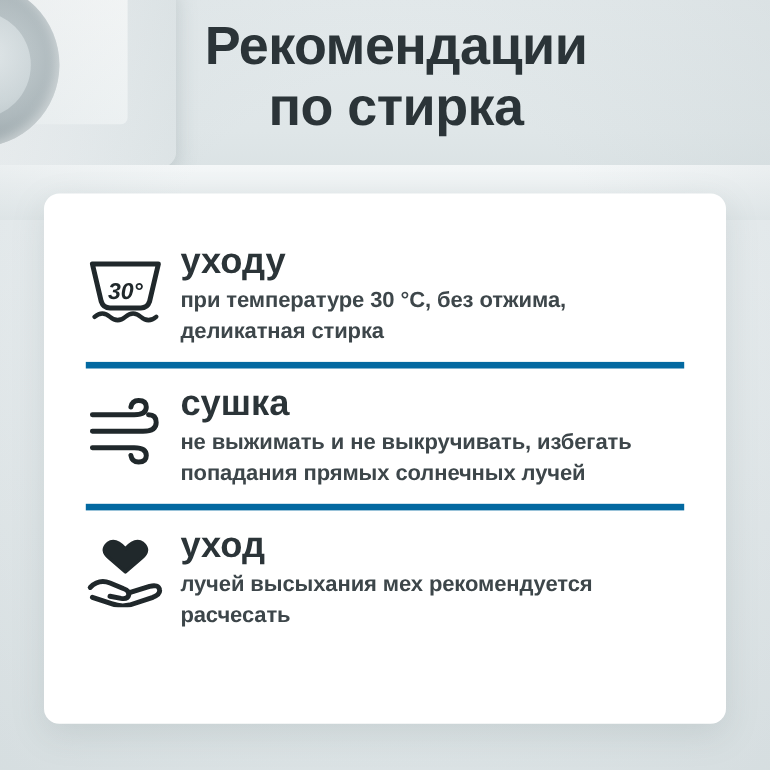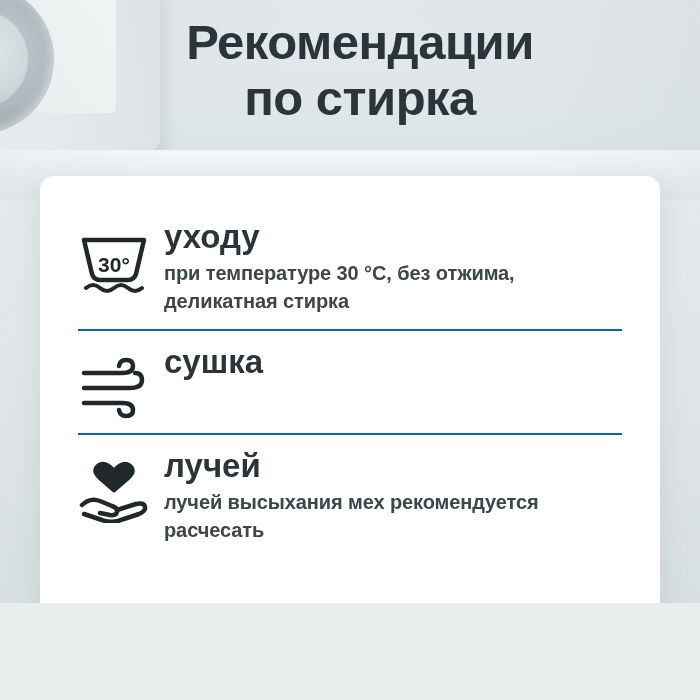"Рекомендации" .scene { height: 603px -> 700px }
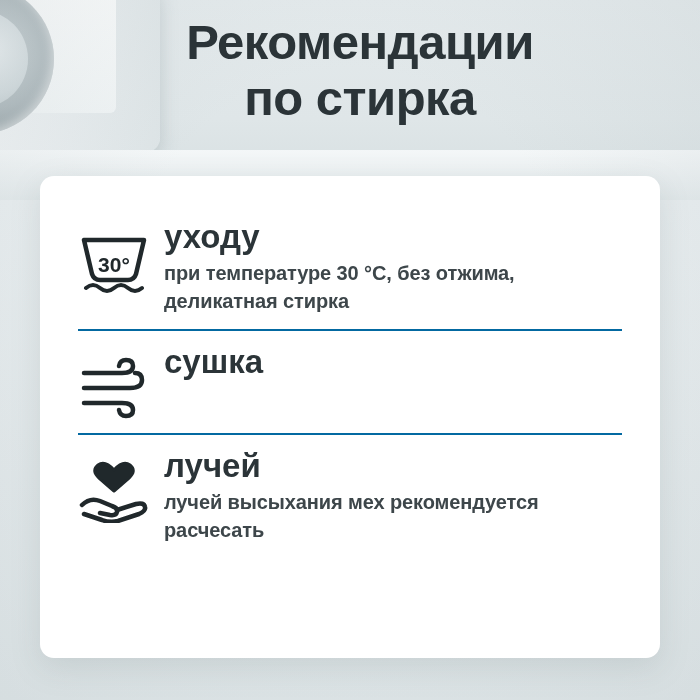"30°" .row-icon { font-style: none -> italic }
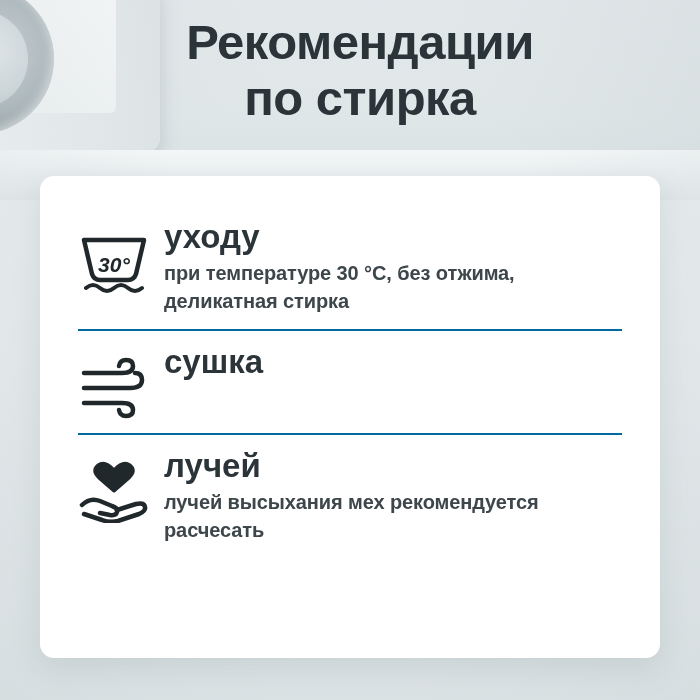"сушка" .row + .row { border-top: 2px solid #0369a1 -> 6px solid #0369a1 }
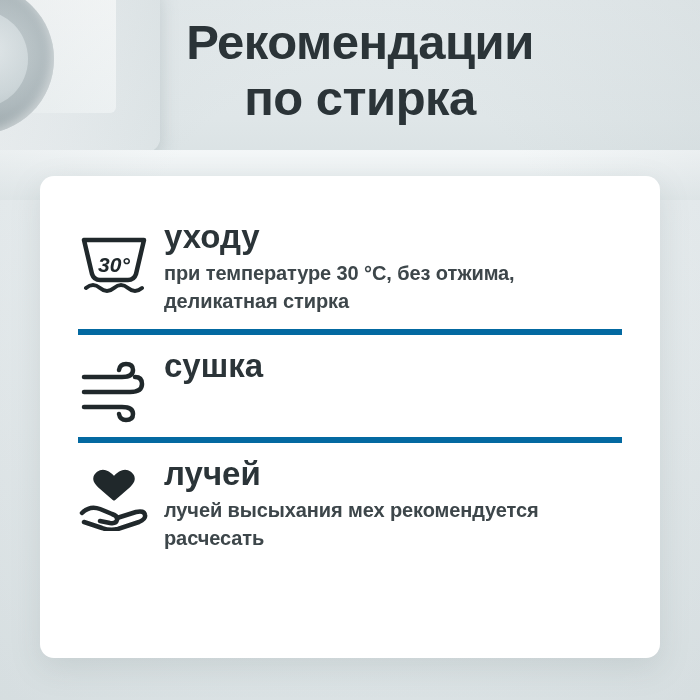"не выжимать и не выкручивать," p.row-desc { html: none -> <p>не выжимать и не выкручивать, избегать попадания прямых солнечных лучей</p> }
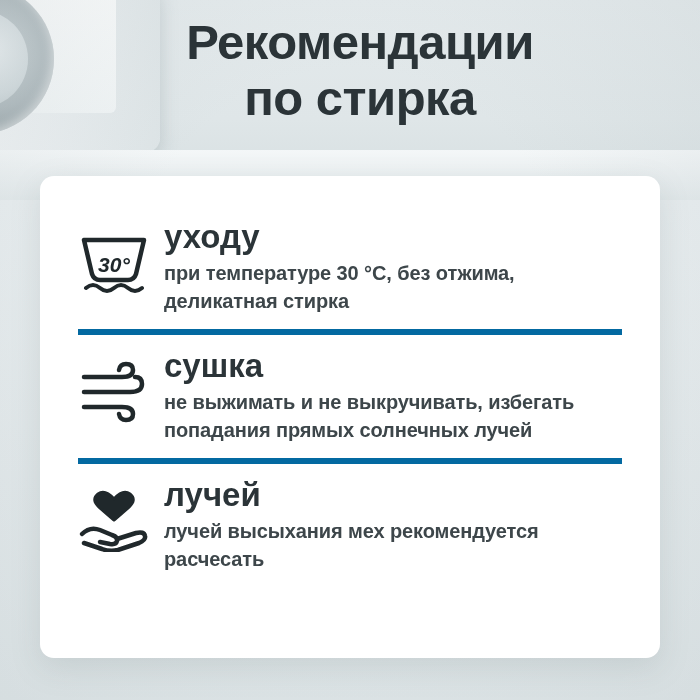"лучей" p.row-title { text: лучей -> уход }
